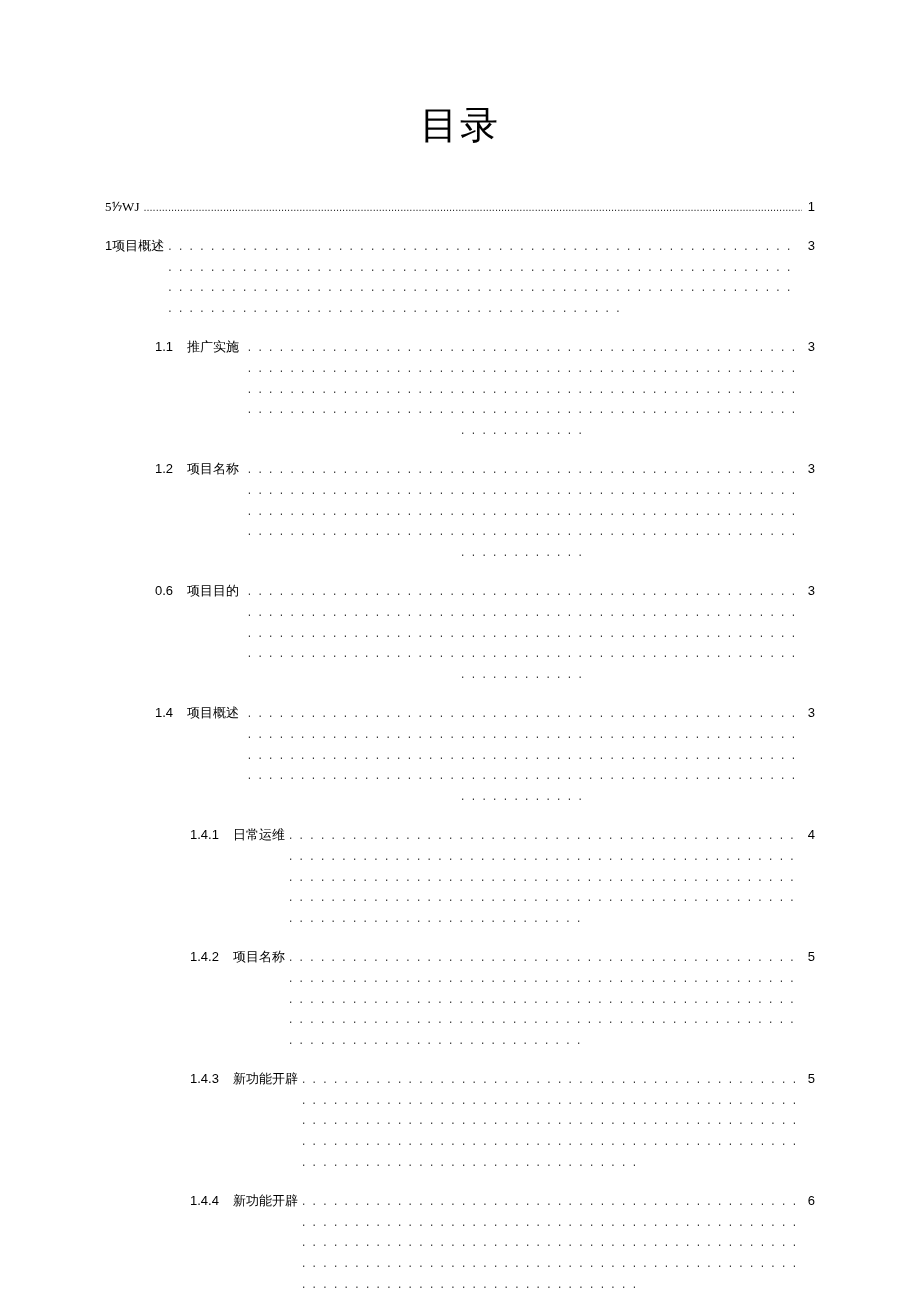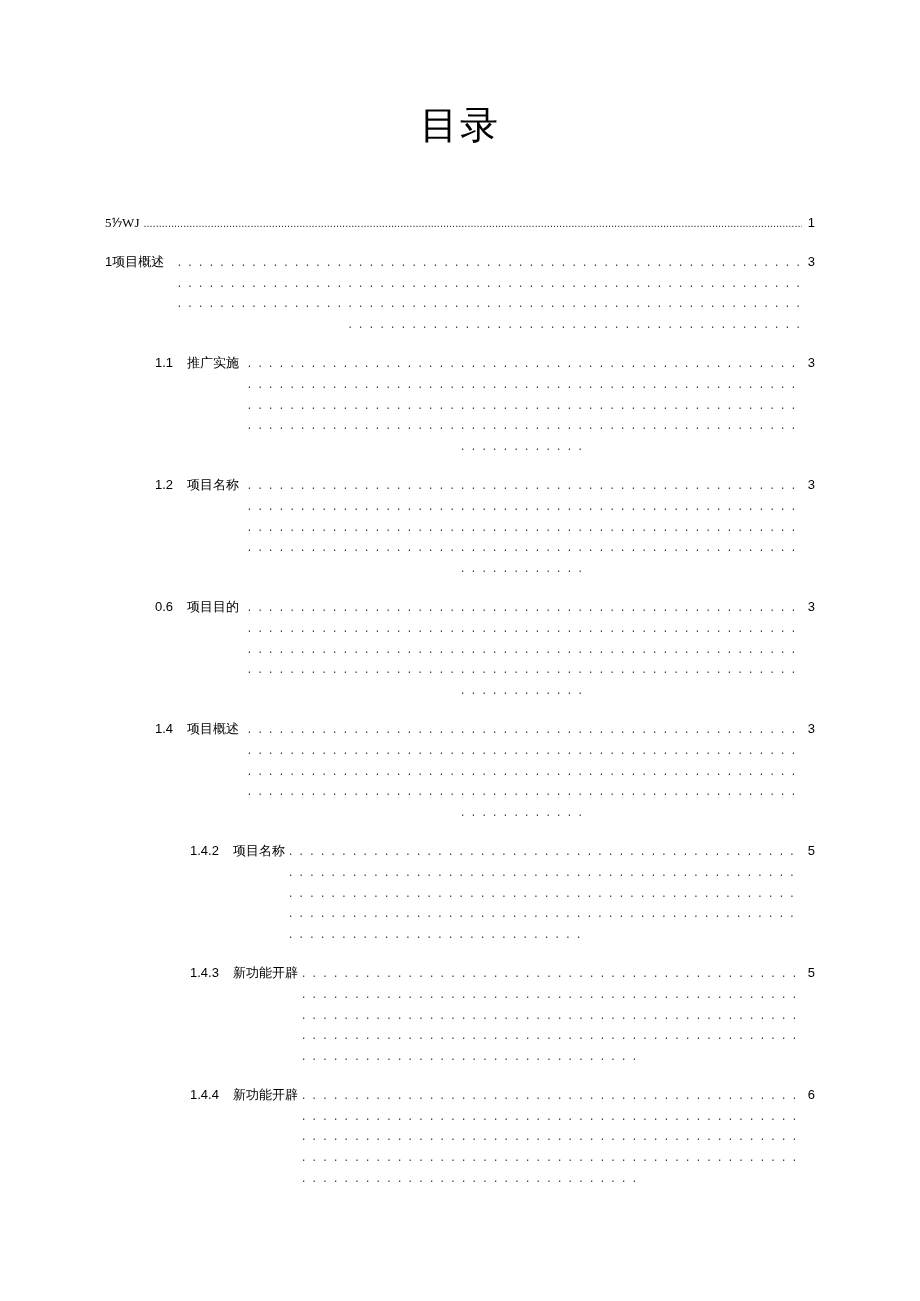"目录" .title { margin-bottom: 62px -> 46px }
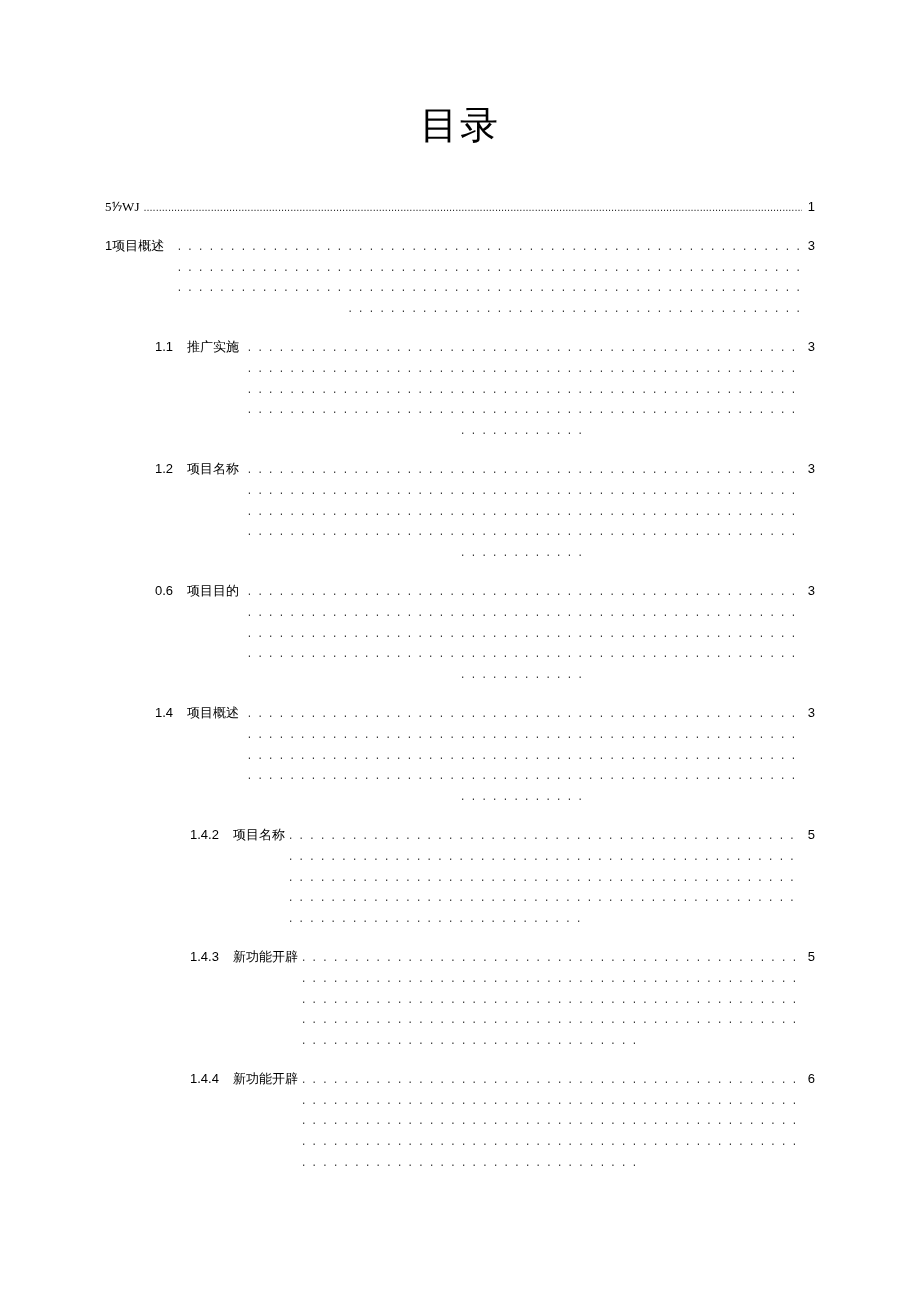"5⅐WJ" .indent-0 { text-align: right -> none }
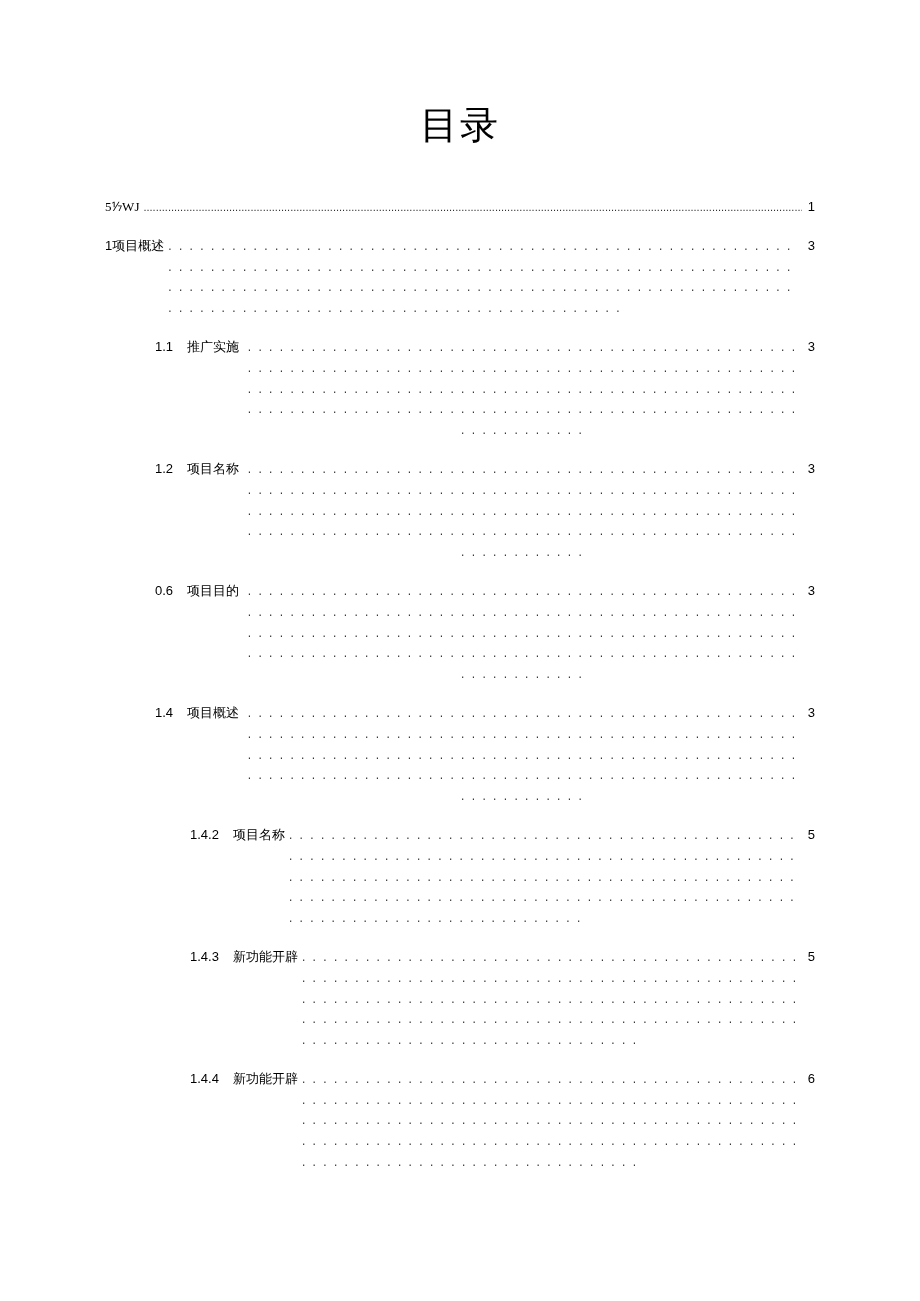"1.4.1" div.toc-row { html: none -> <div> <span>1.4.1</span> <span>日常运维</span> <span></span> <span>4</span> </div> }
